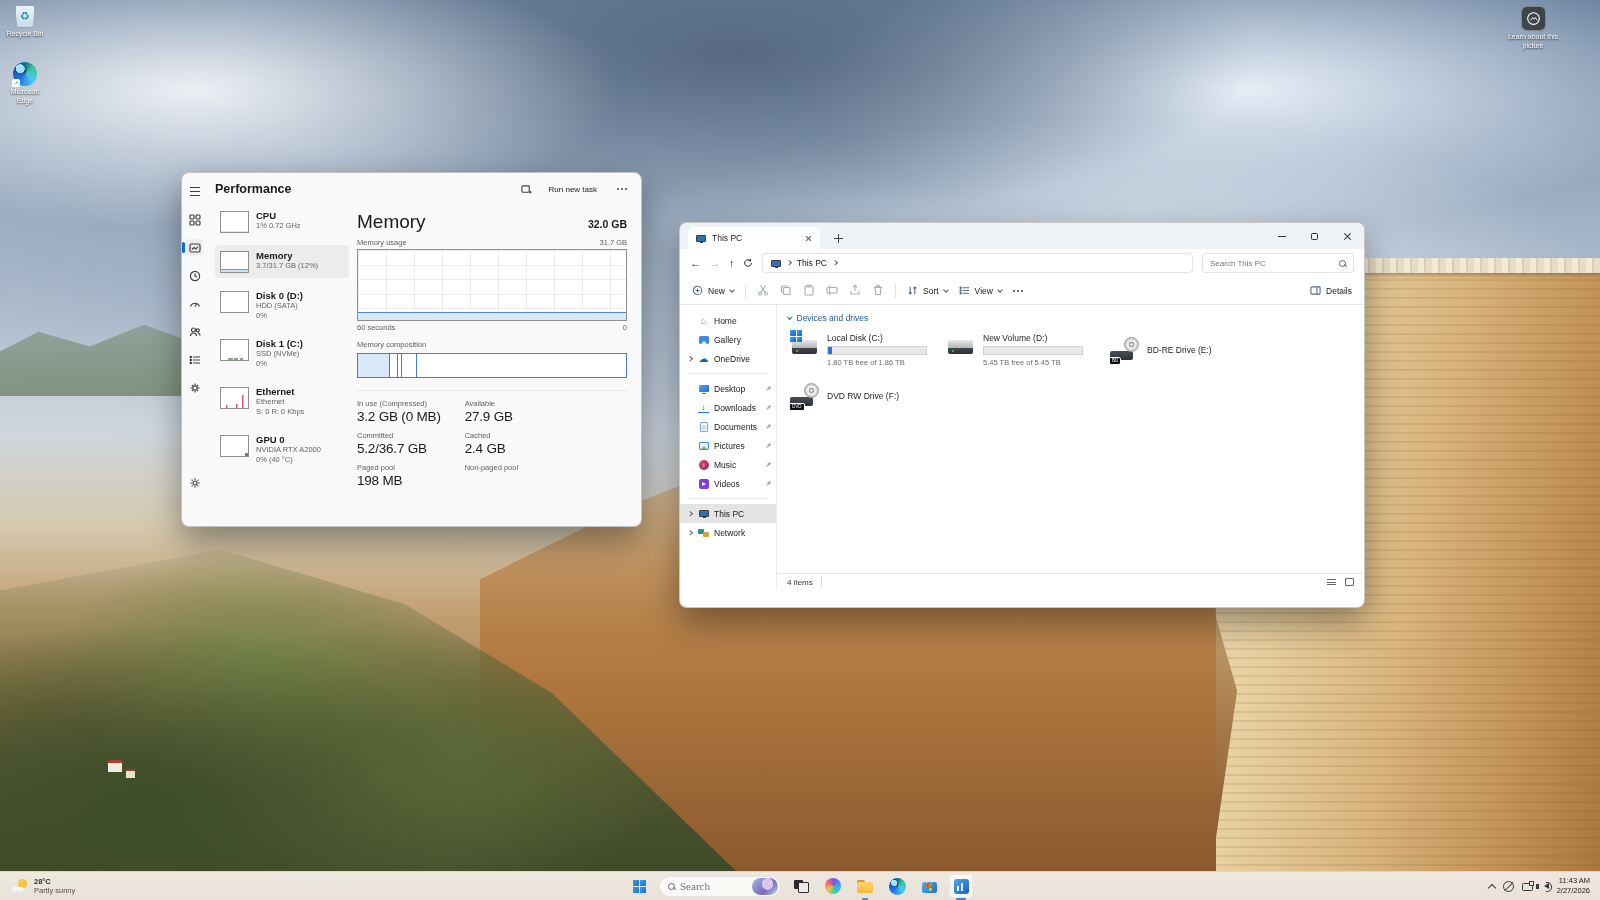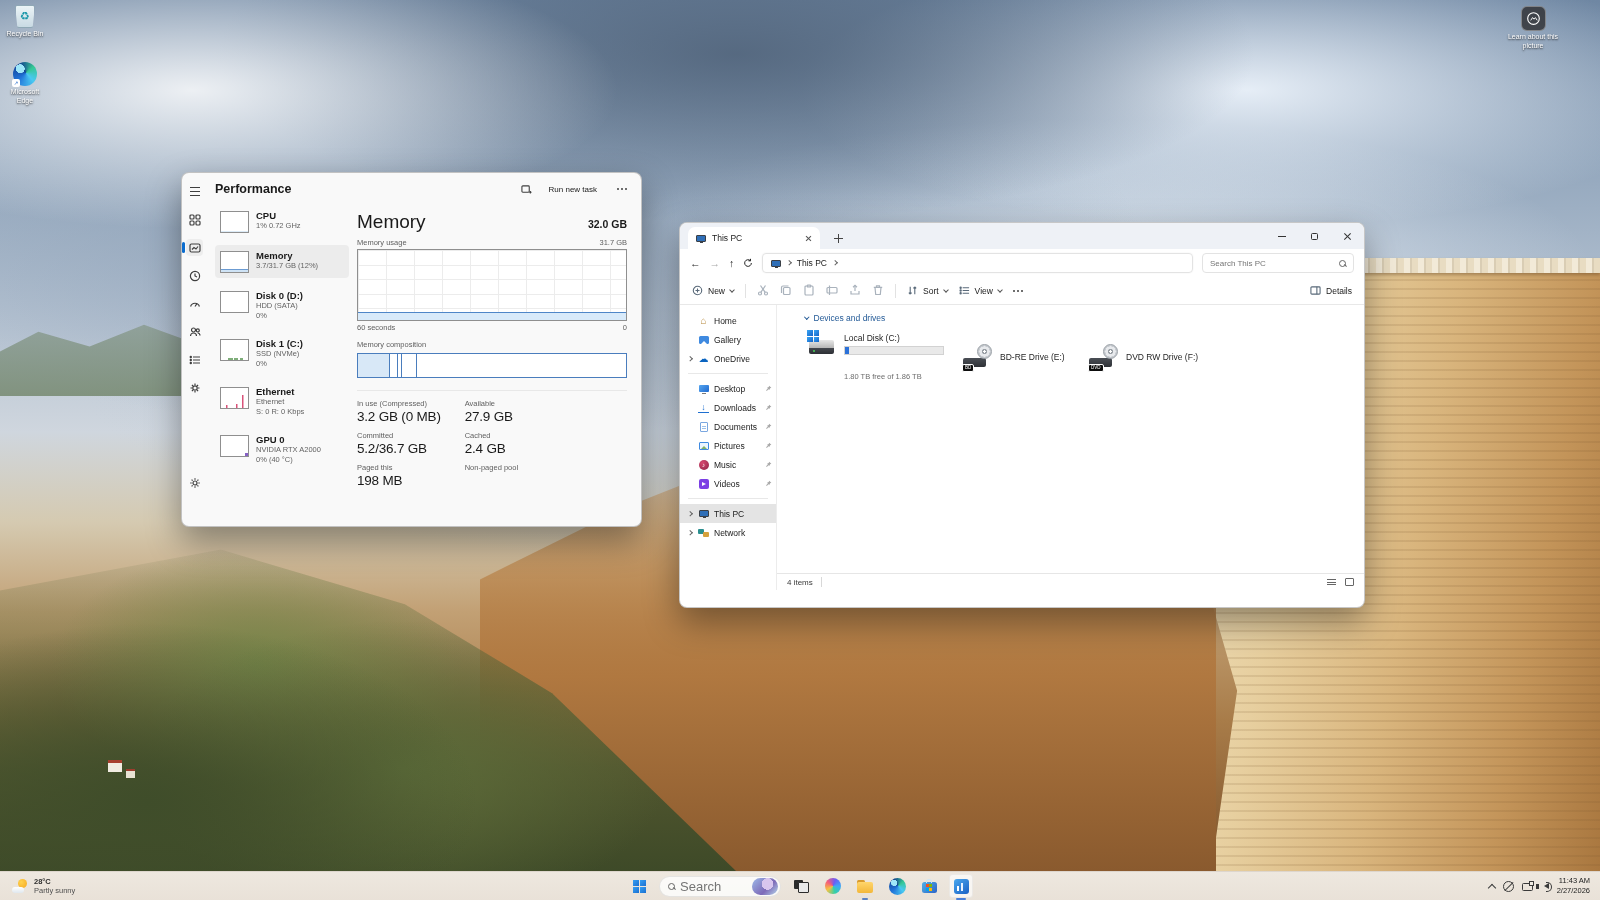"Devices and drives" .ex-main { padding: 8px 0 0 28px -> 8px 0 0 11px }
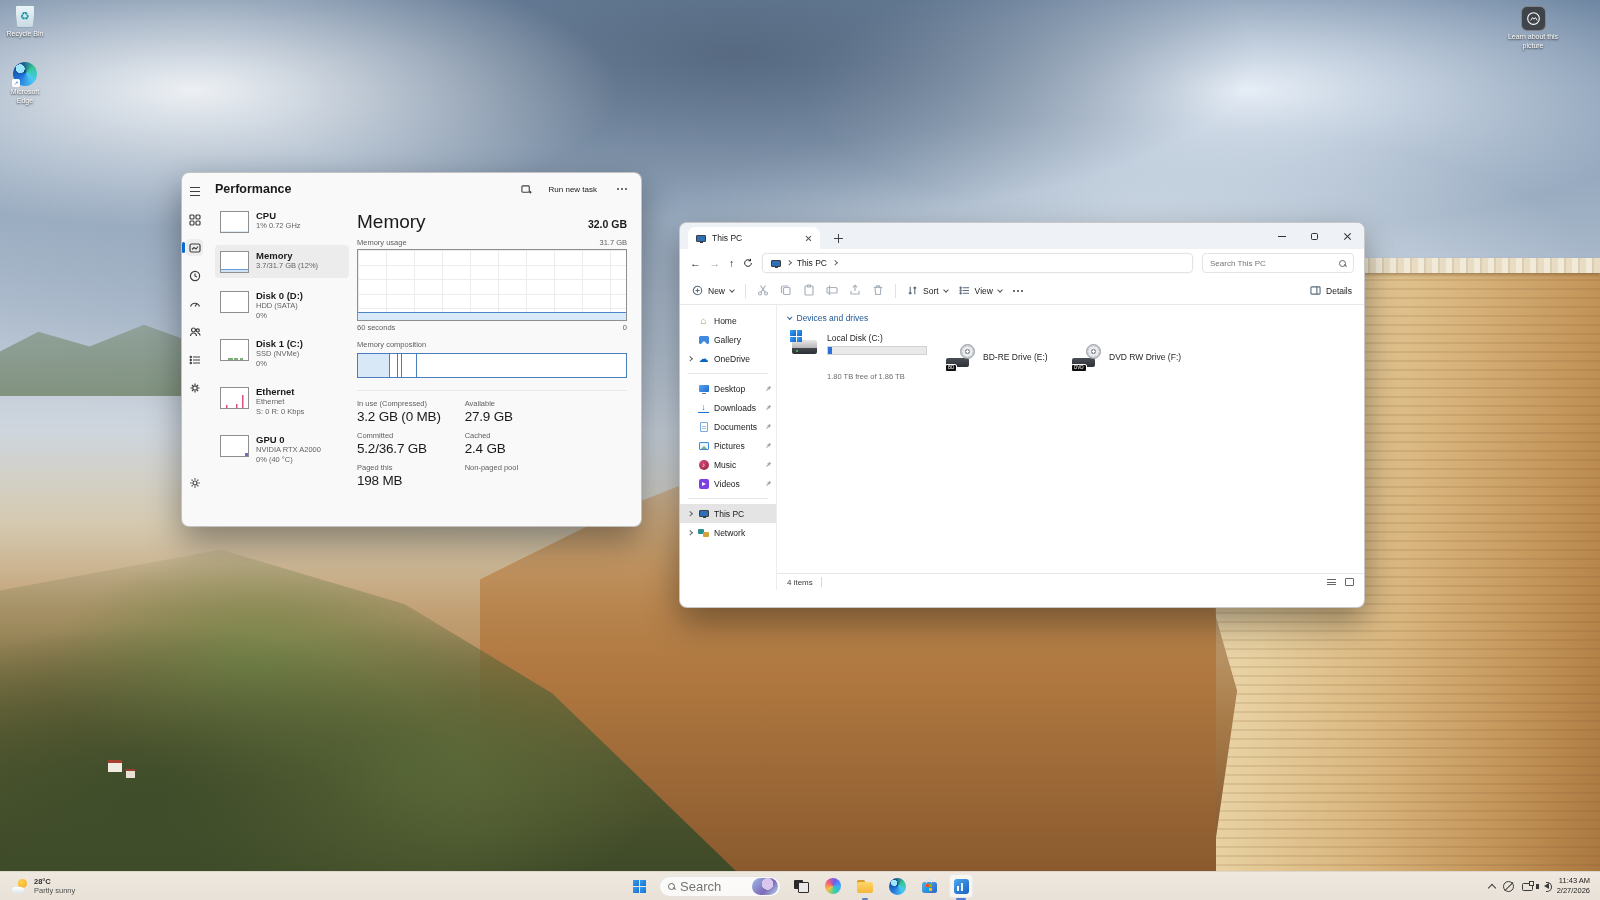"New Volume (D:)" div.tile { html: none -> <div> <div> <span></span> <span></span> <span></span> </div> <div> <div>New Volume (D:)</div> <div> <div></div> </div> <div>5.45 TB free of 5.45 TB</div> </div> </div> }
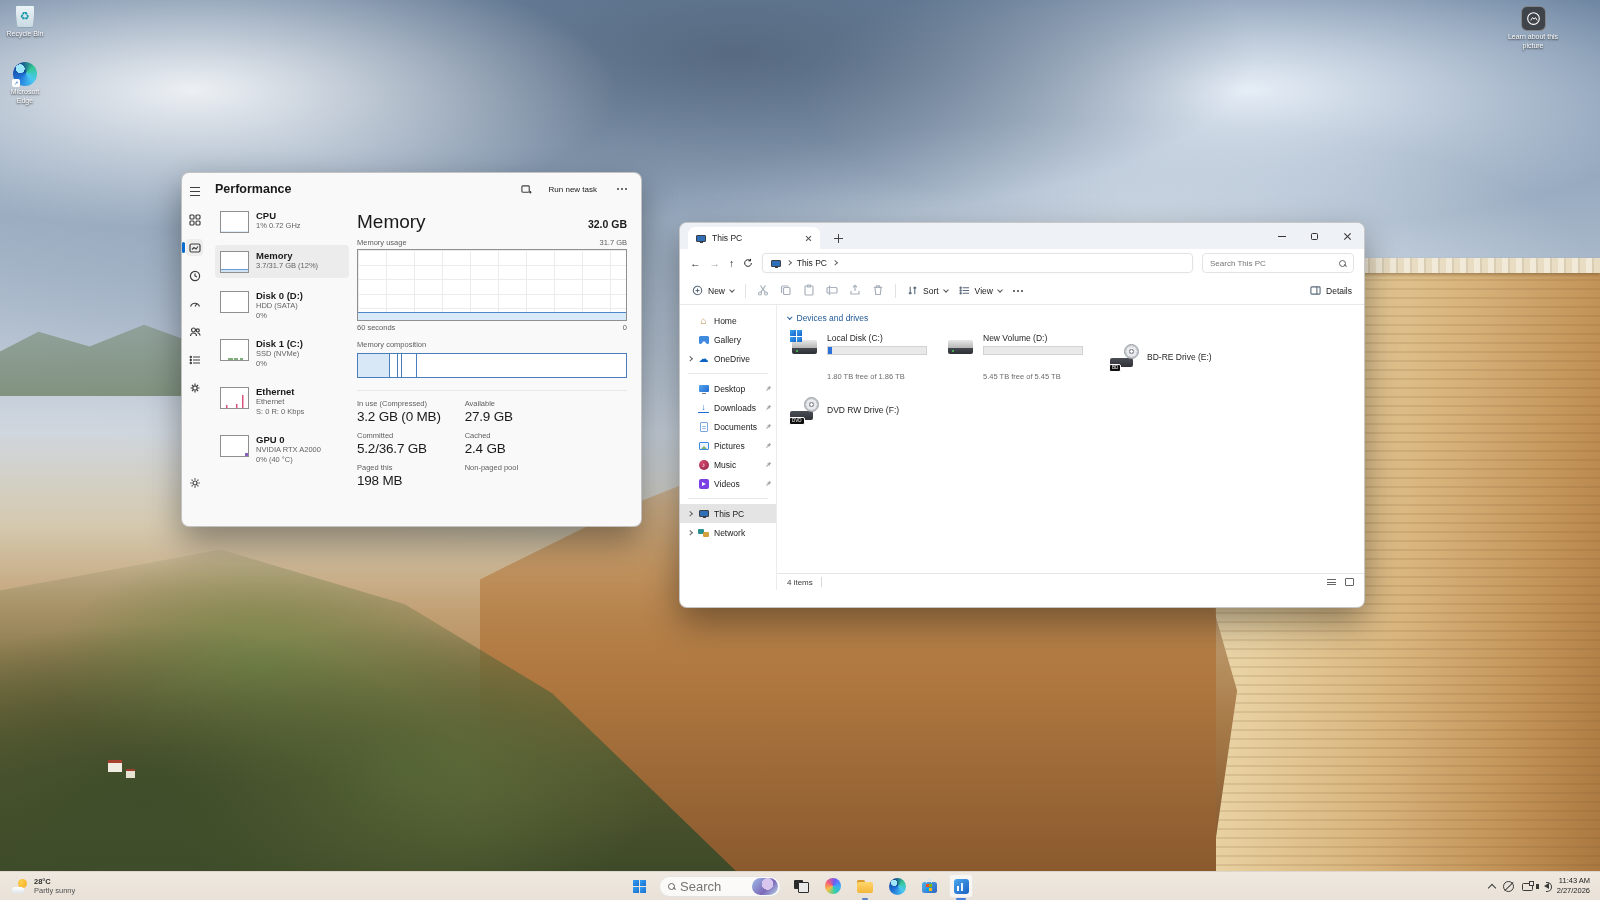"1.80 TB free of 1.86" .drv-detail { margin-top: 17px -> 3px }
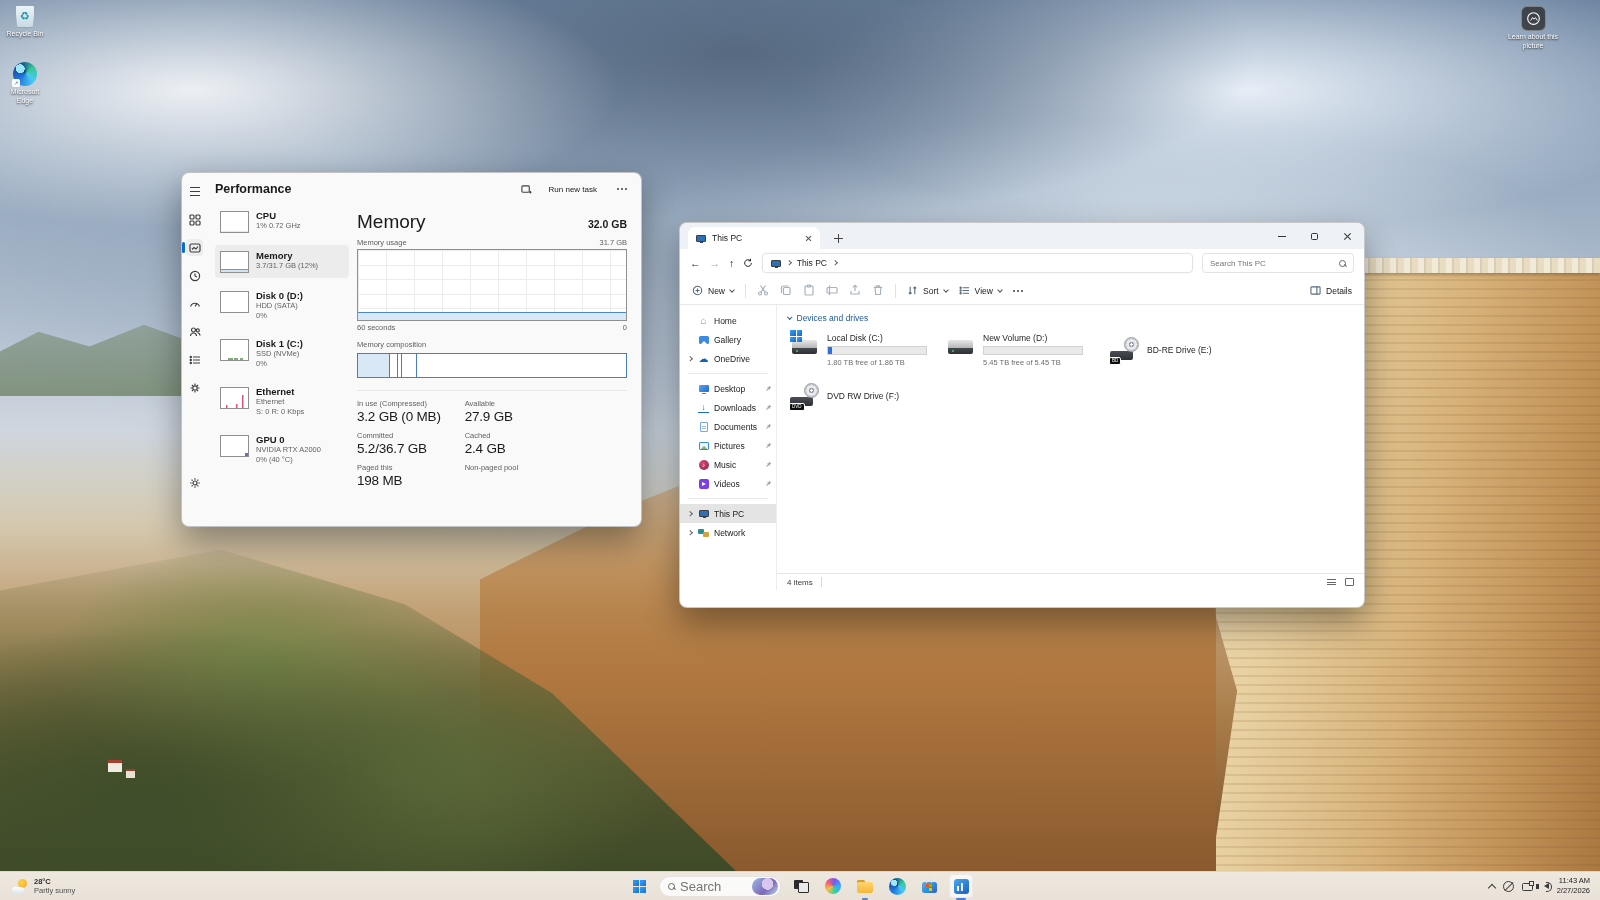"Paged this" div.lb { text: this -> pool }
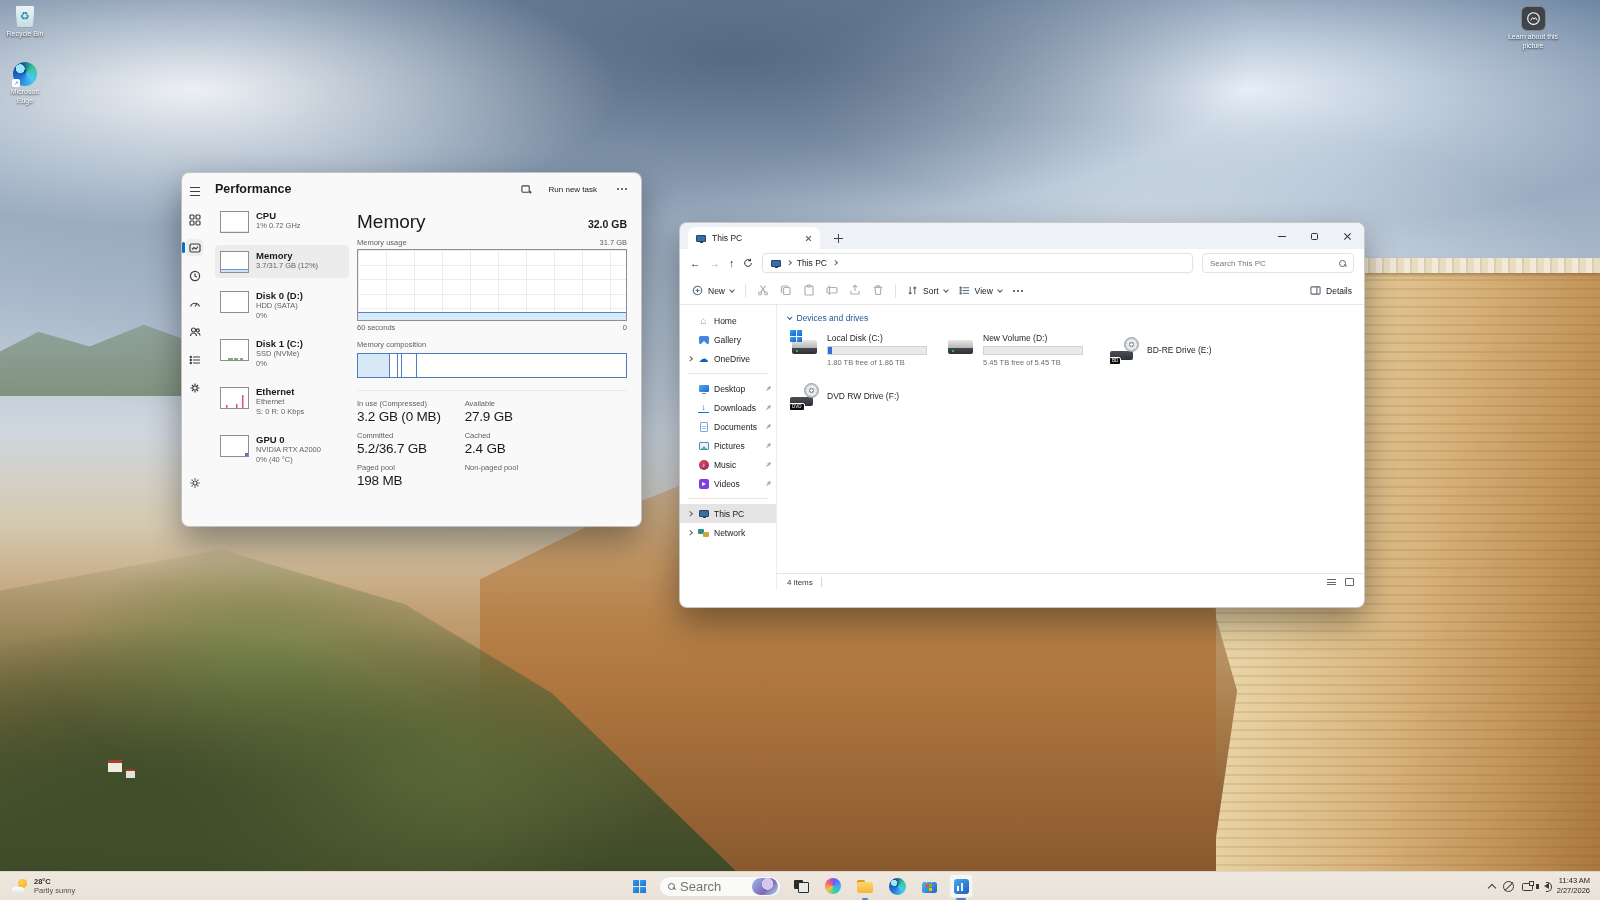"Search" .srch input { font-family: Liberation Sans, sans-serif -> Liberation Serif, serif; font-size: 13px -> 11px }
